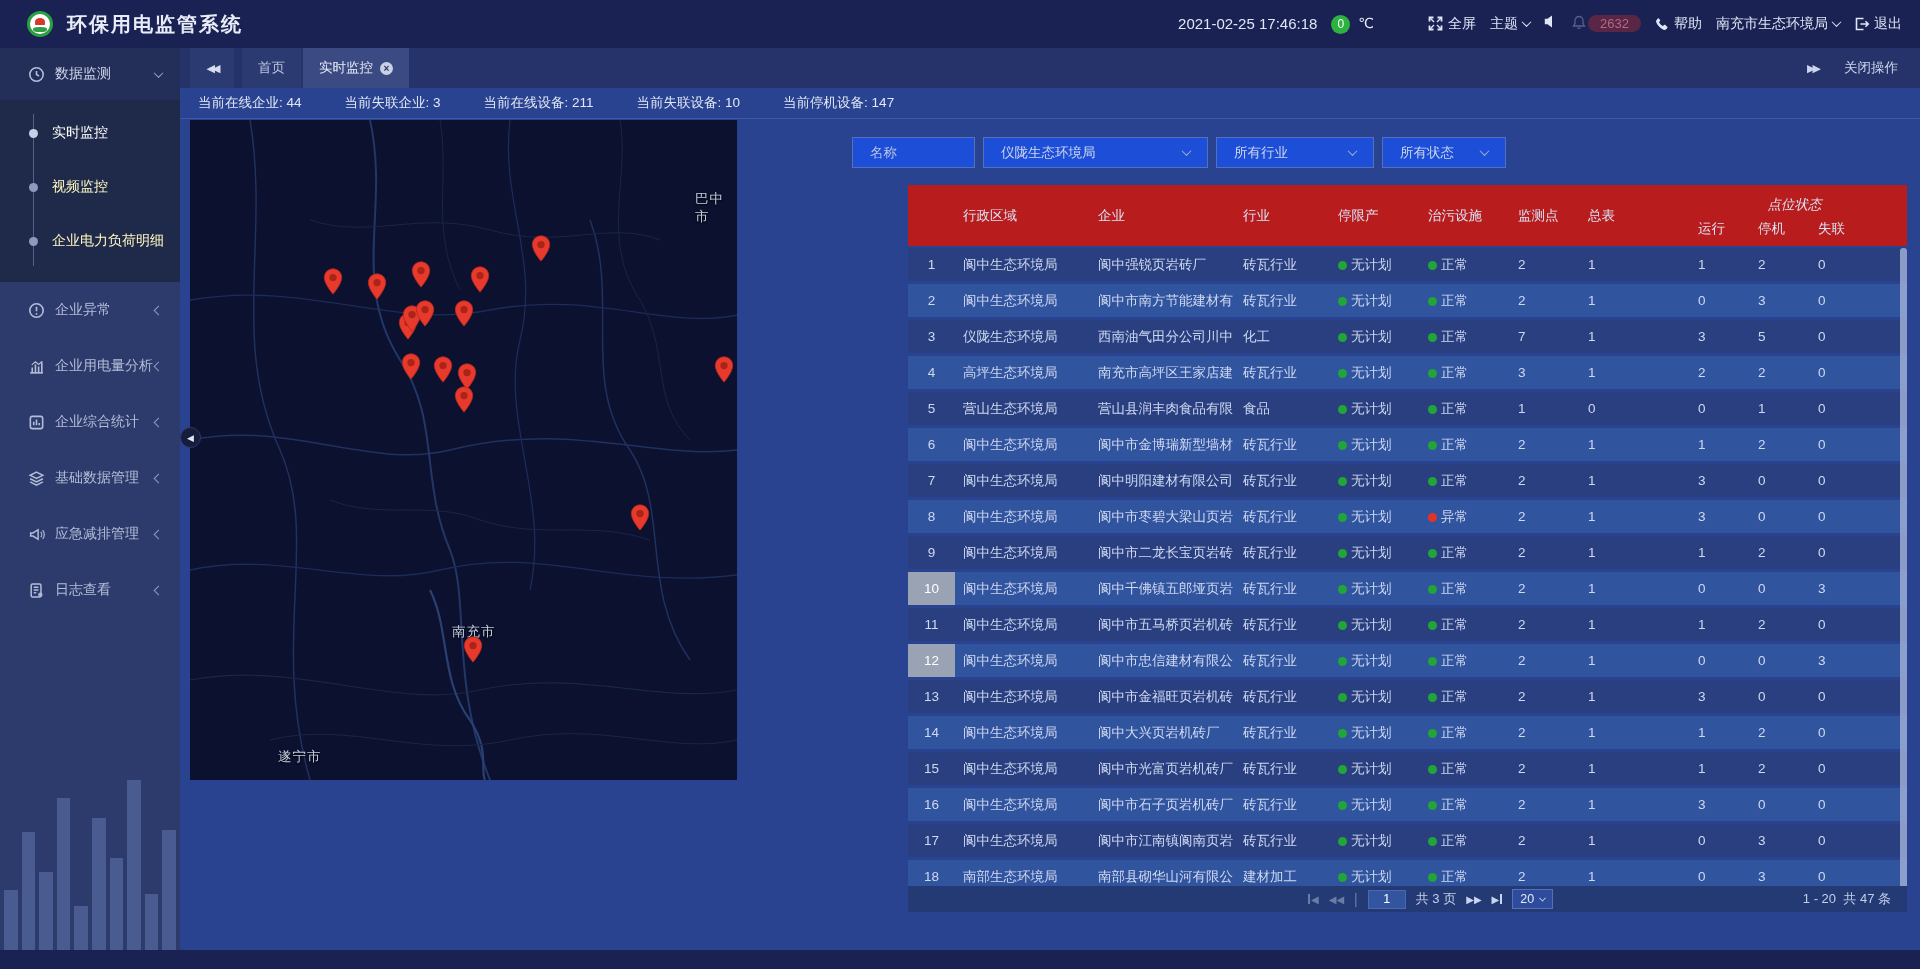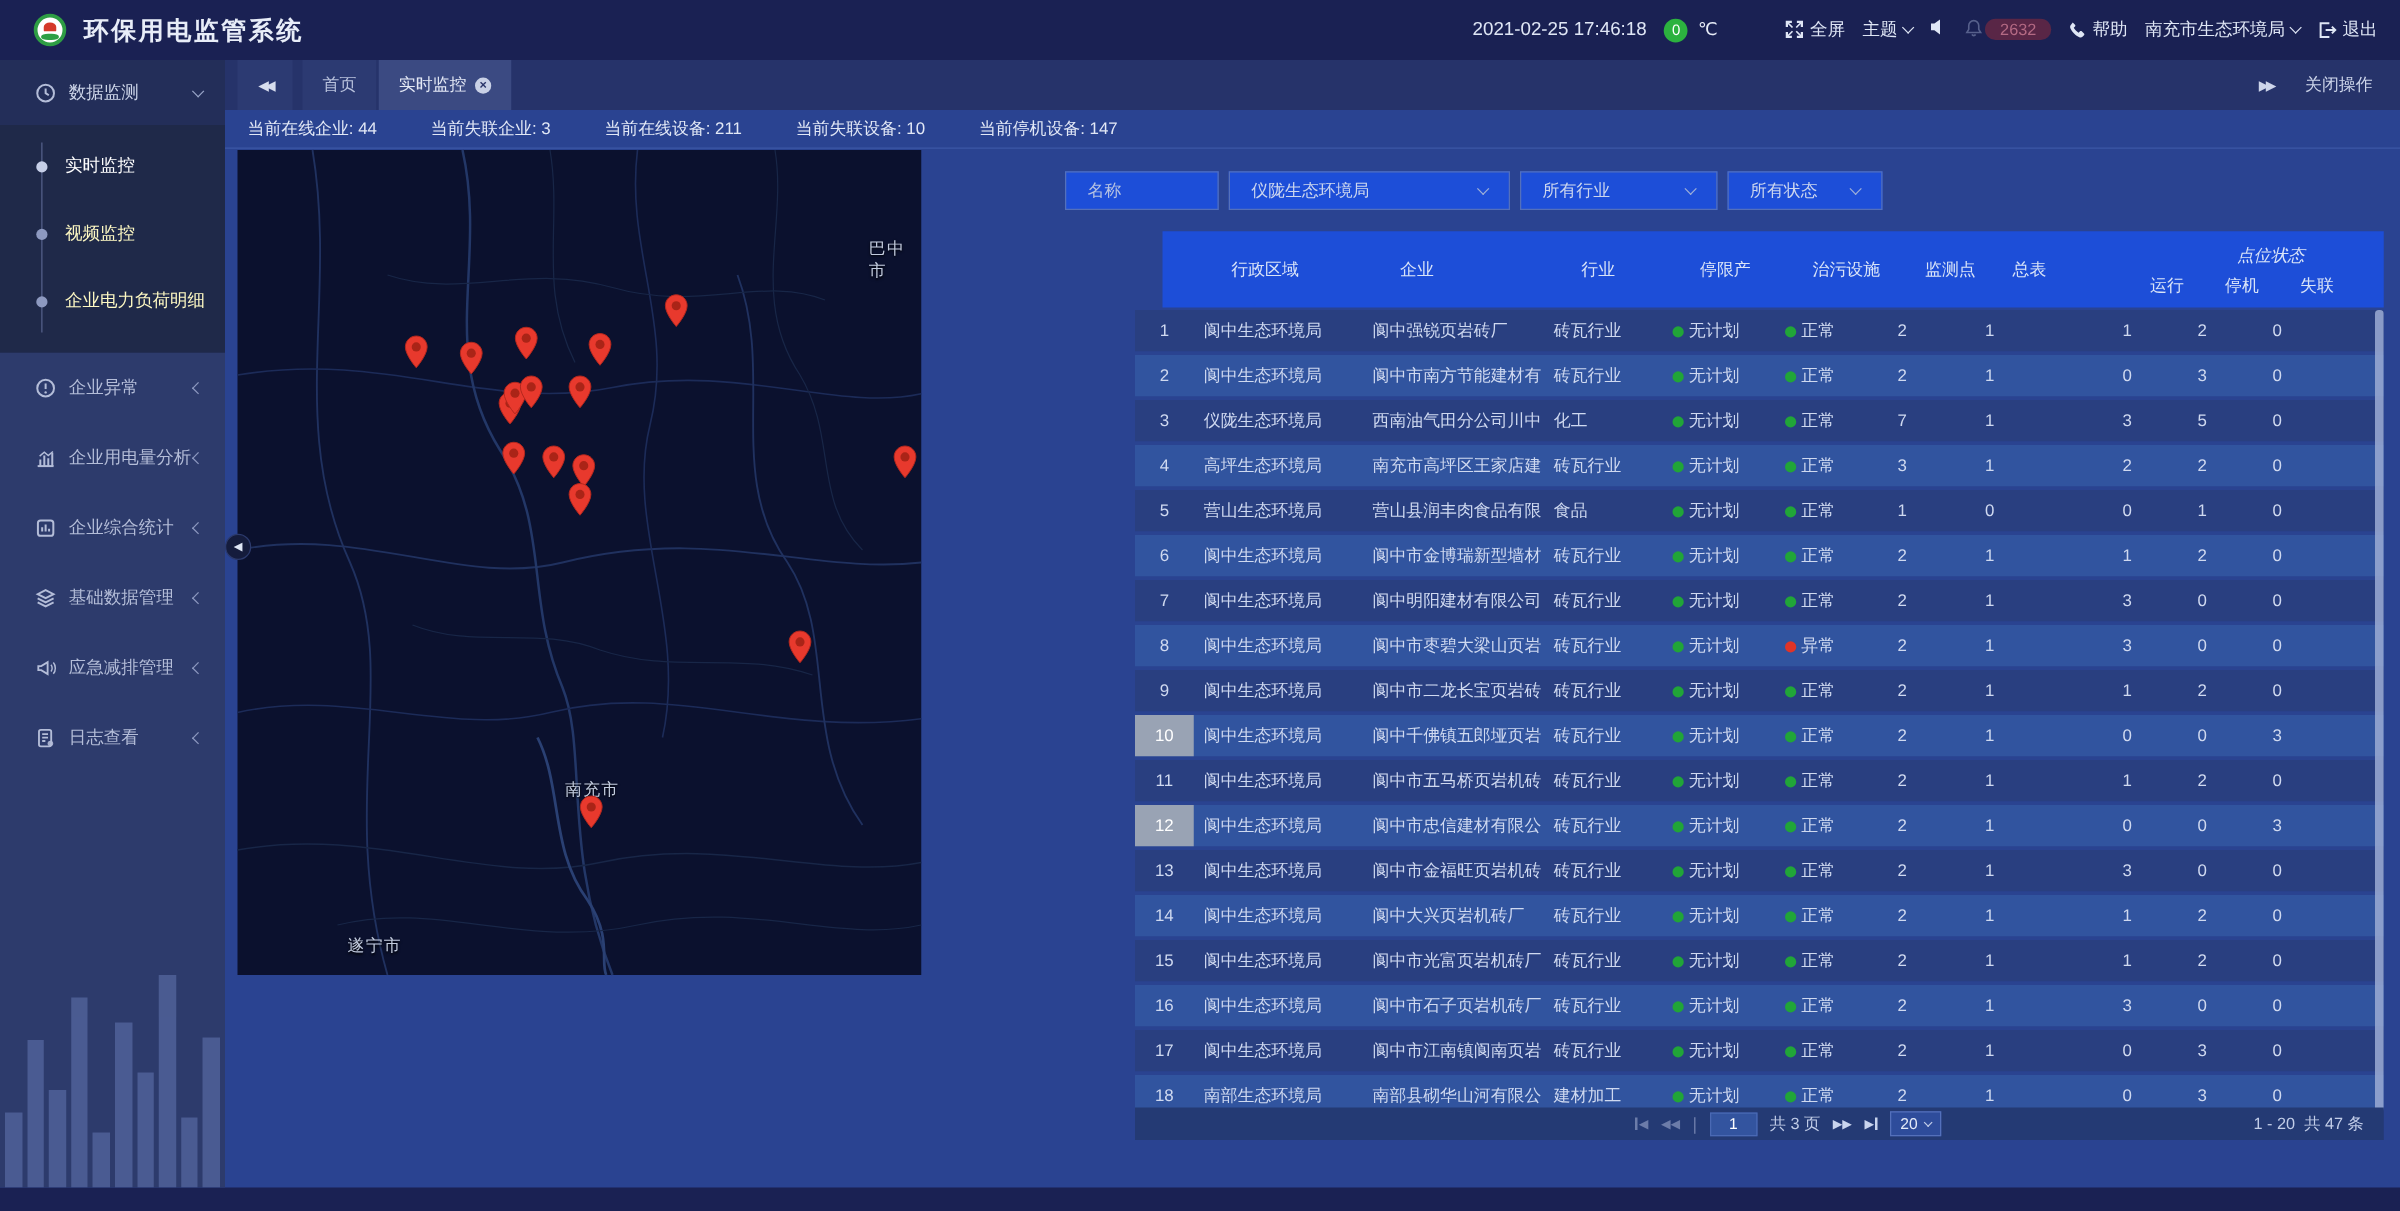"行政区域" .thead { background: #1d4ed8 -> #b91c1c; margin-left: 22px -> none }
